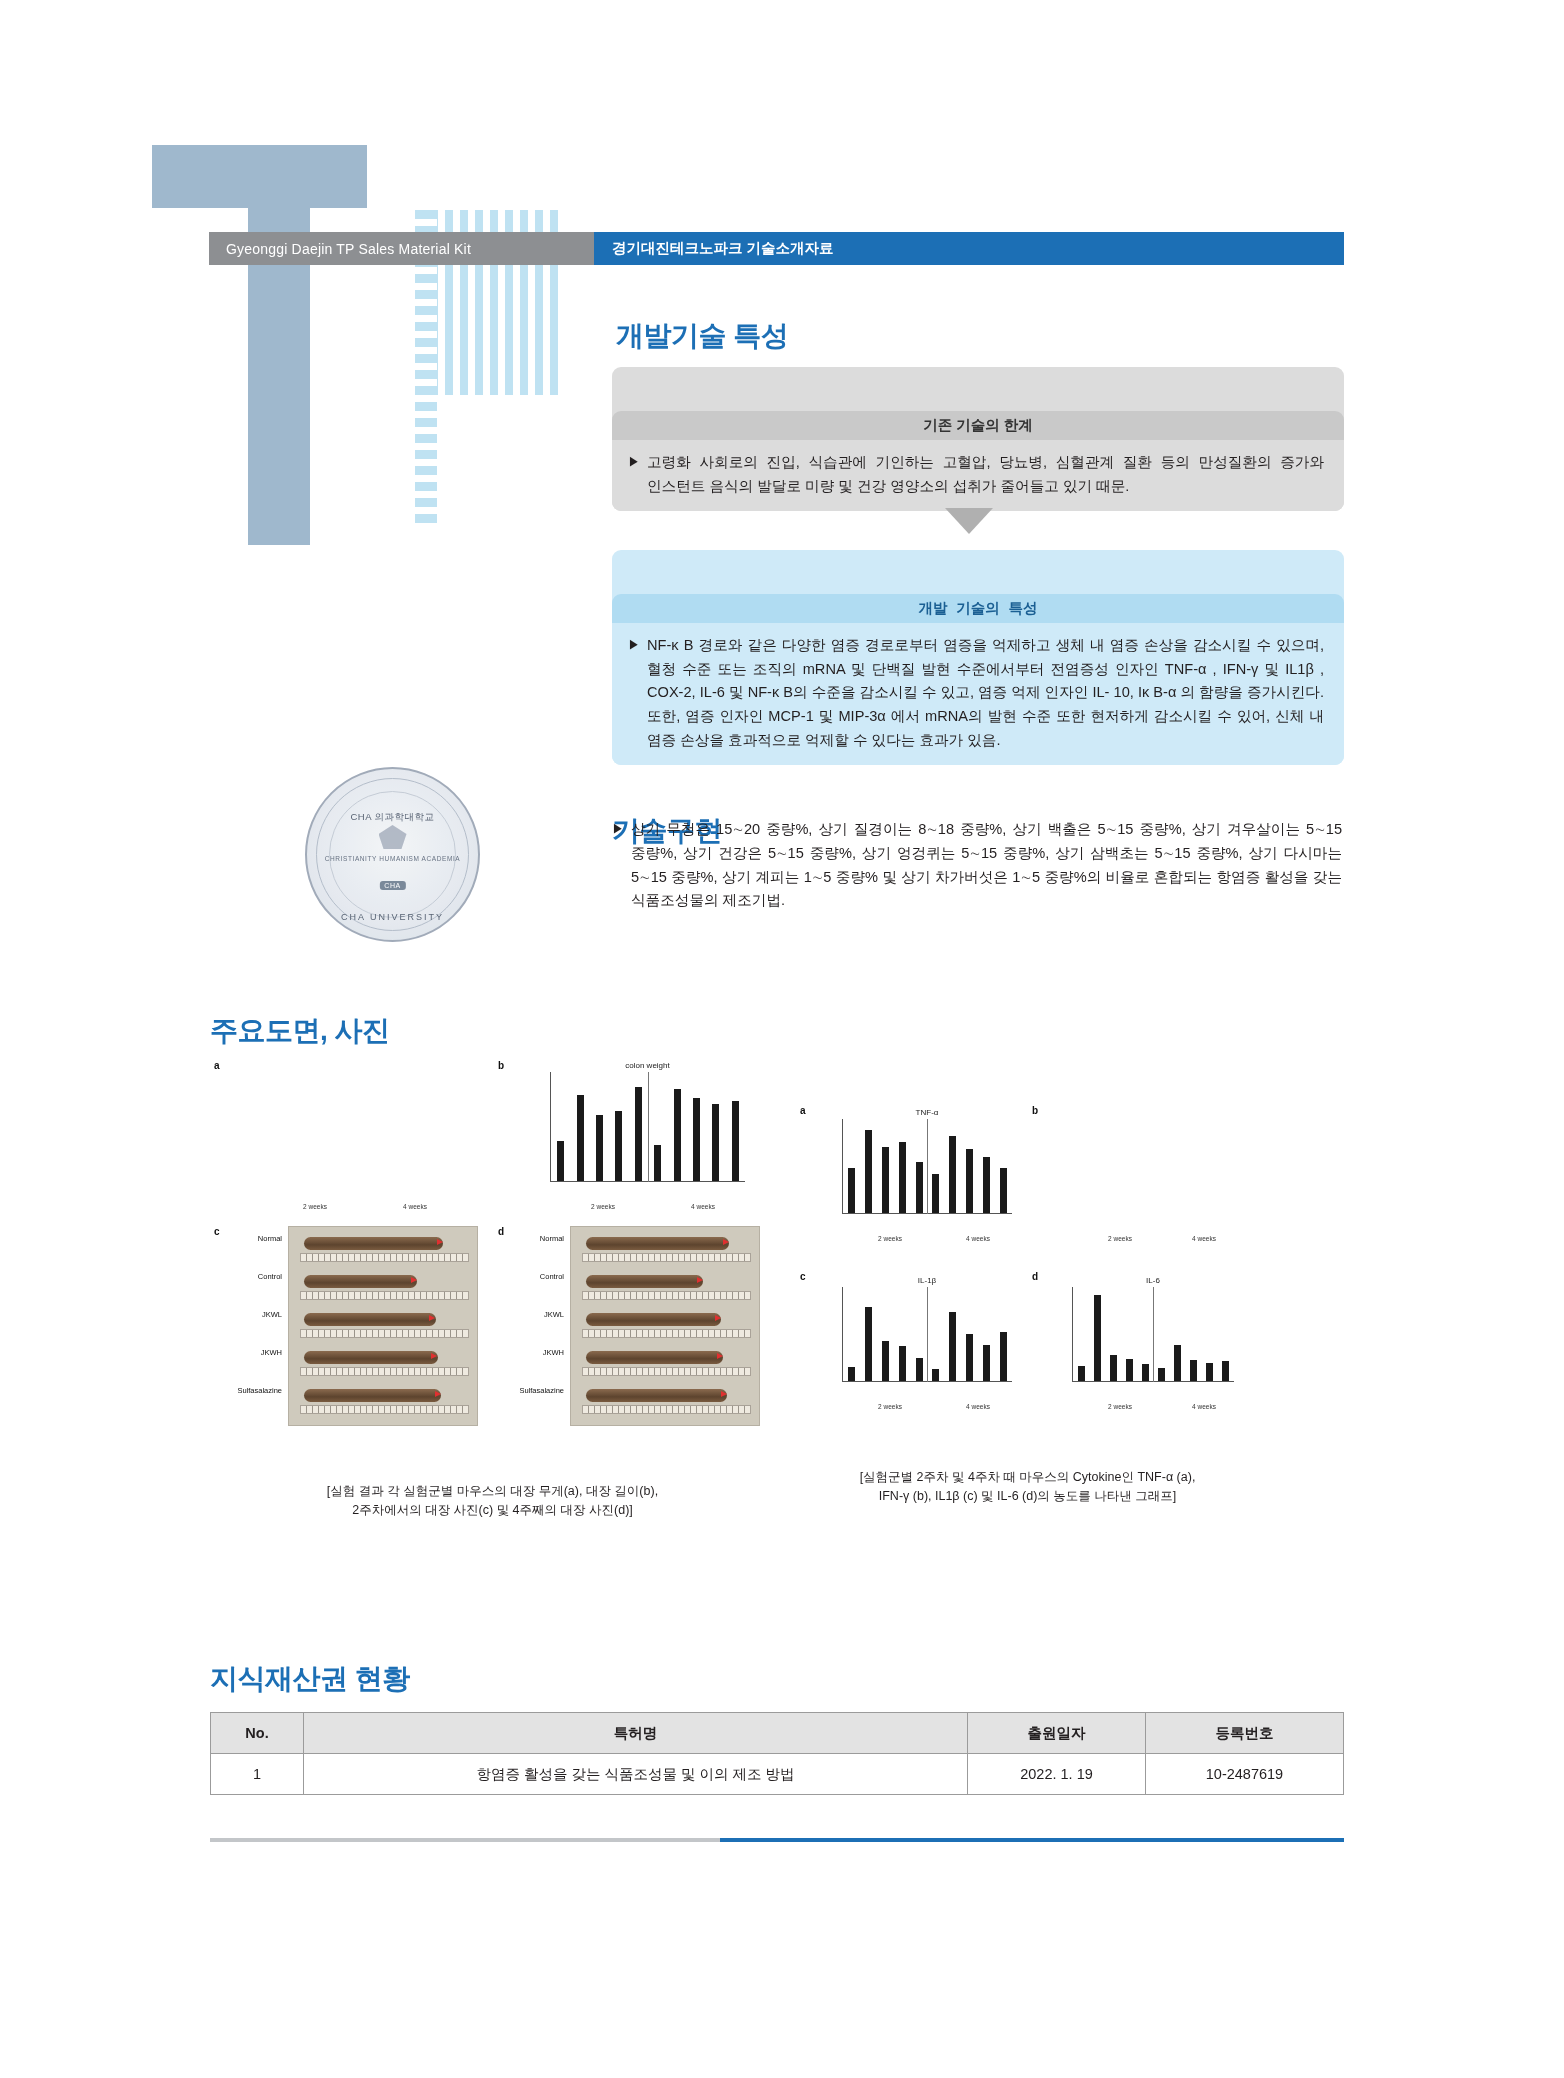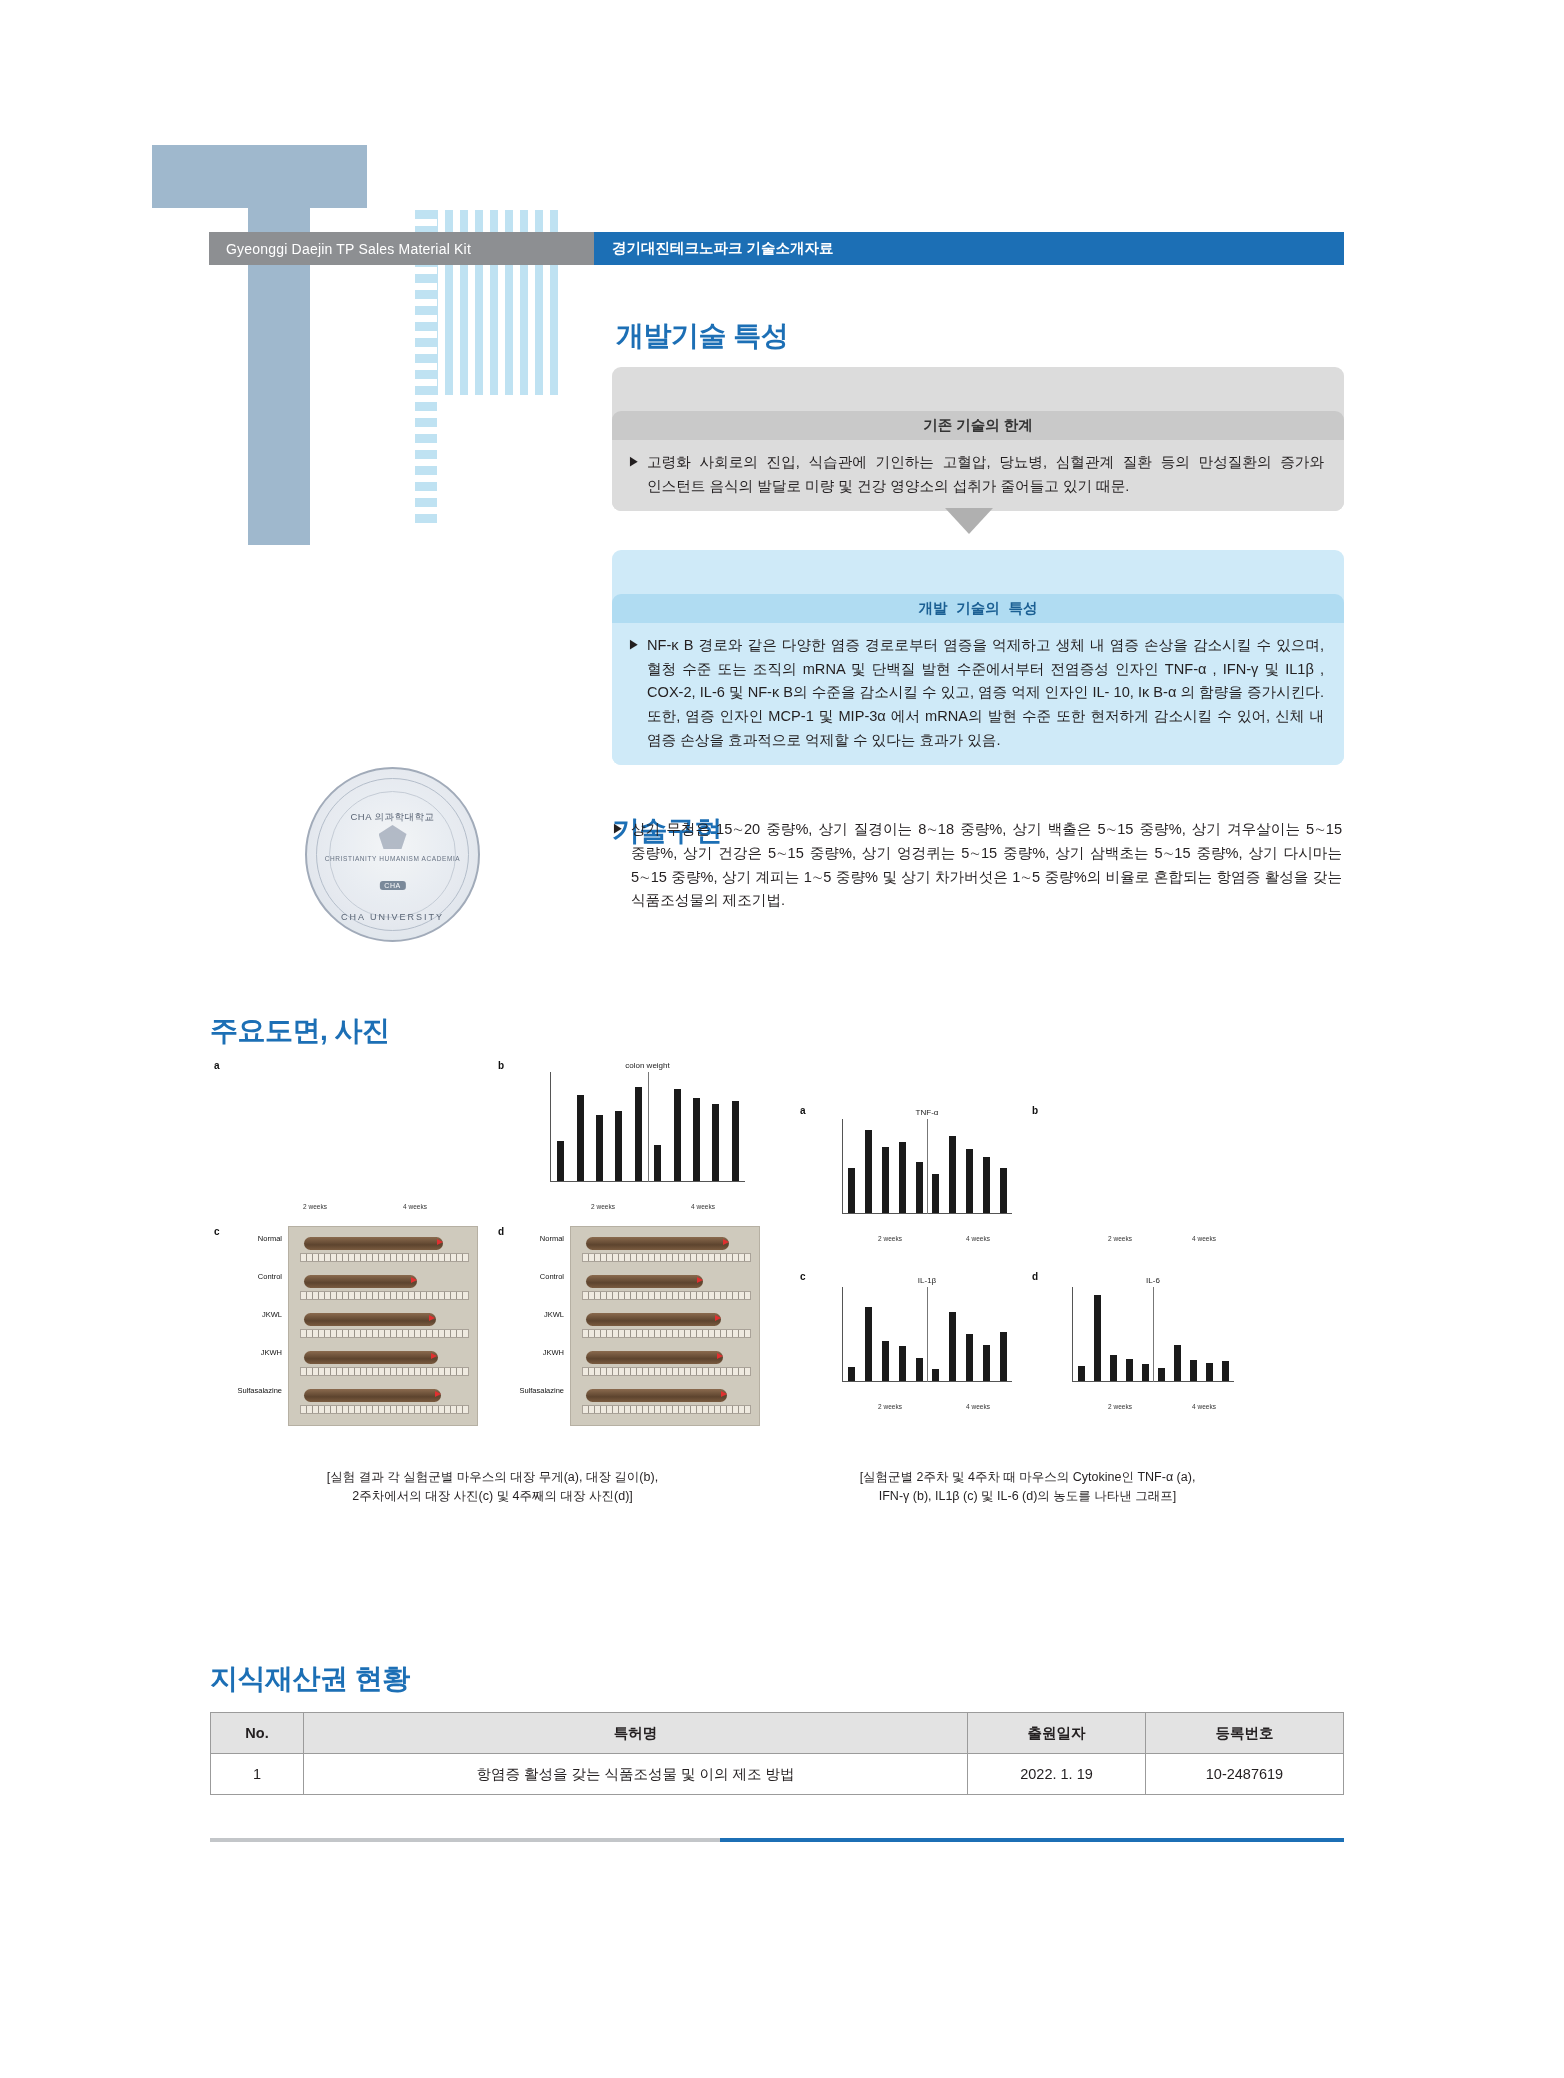"[실험 결과 각 실험군별 마우스의" div.fig-caption { margin-top: none -> 14px }
